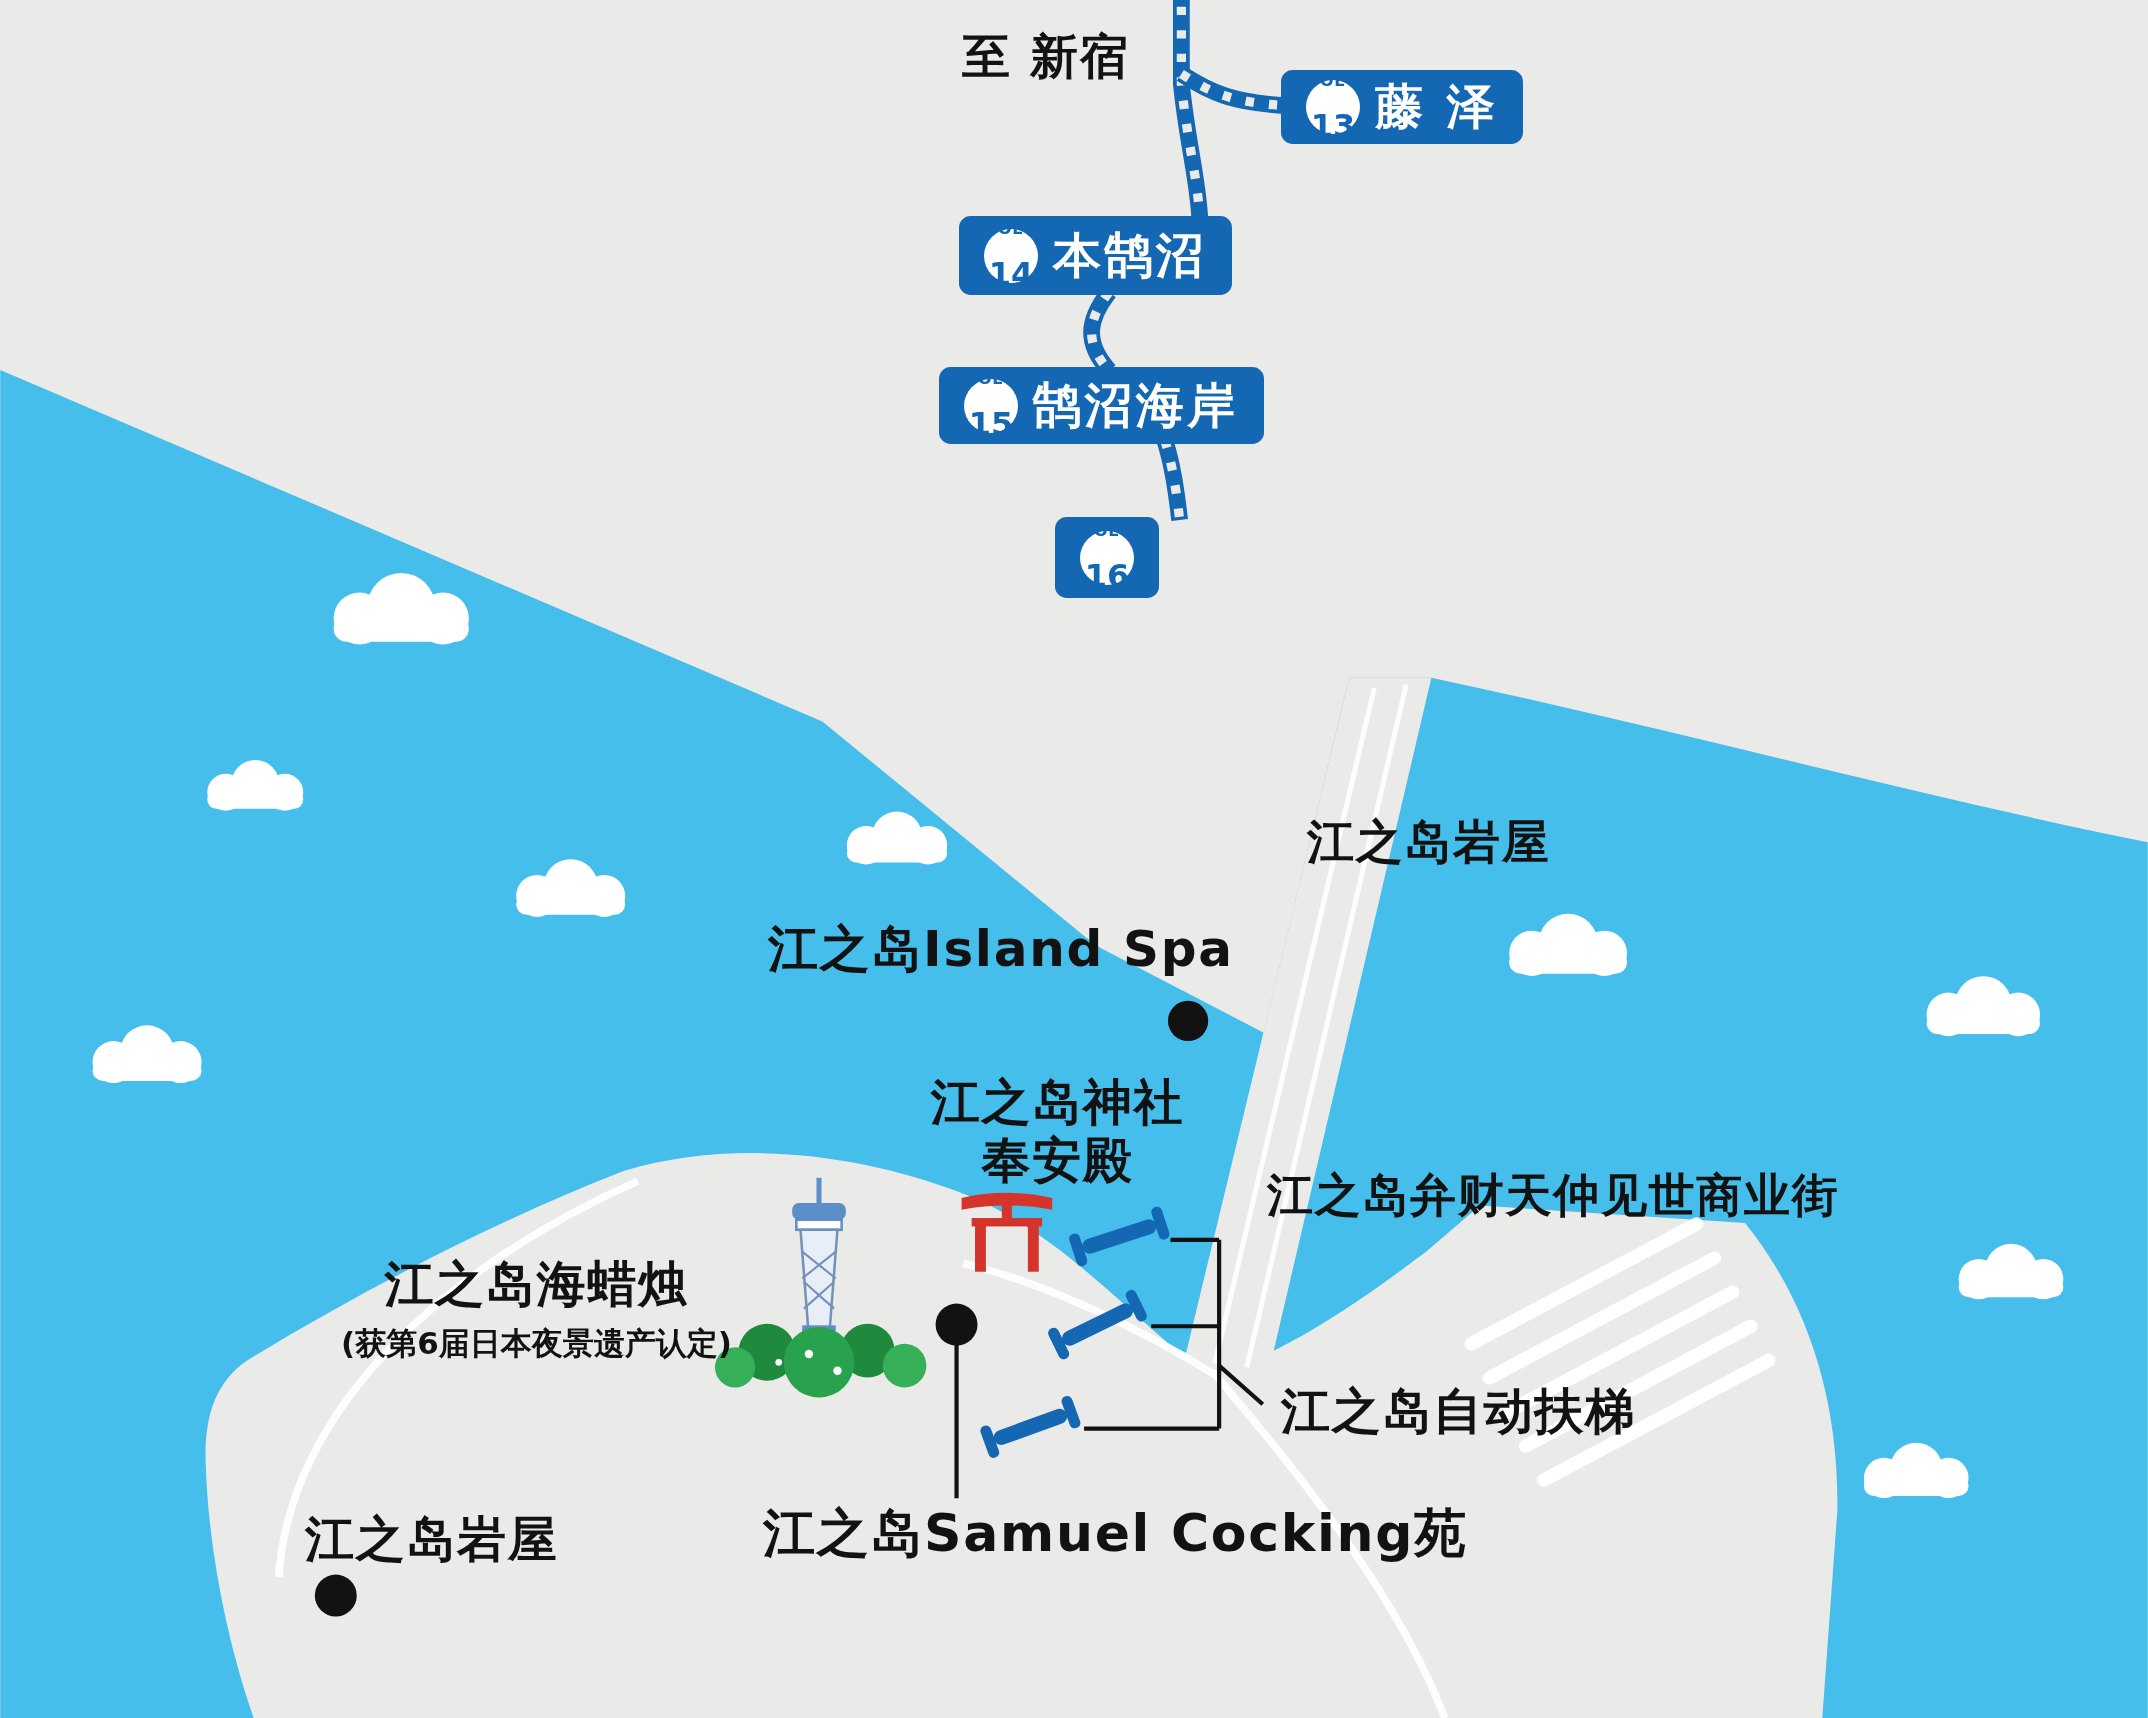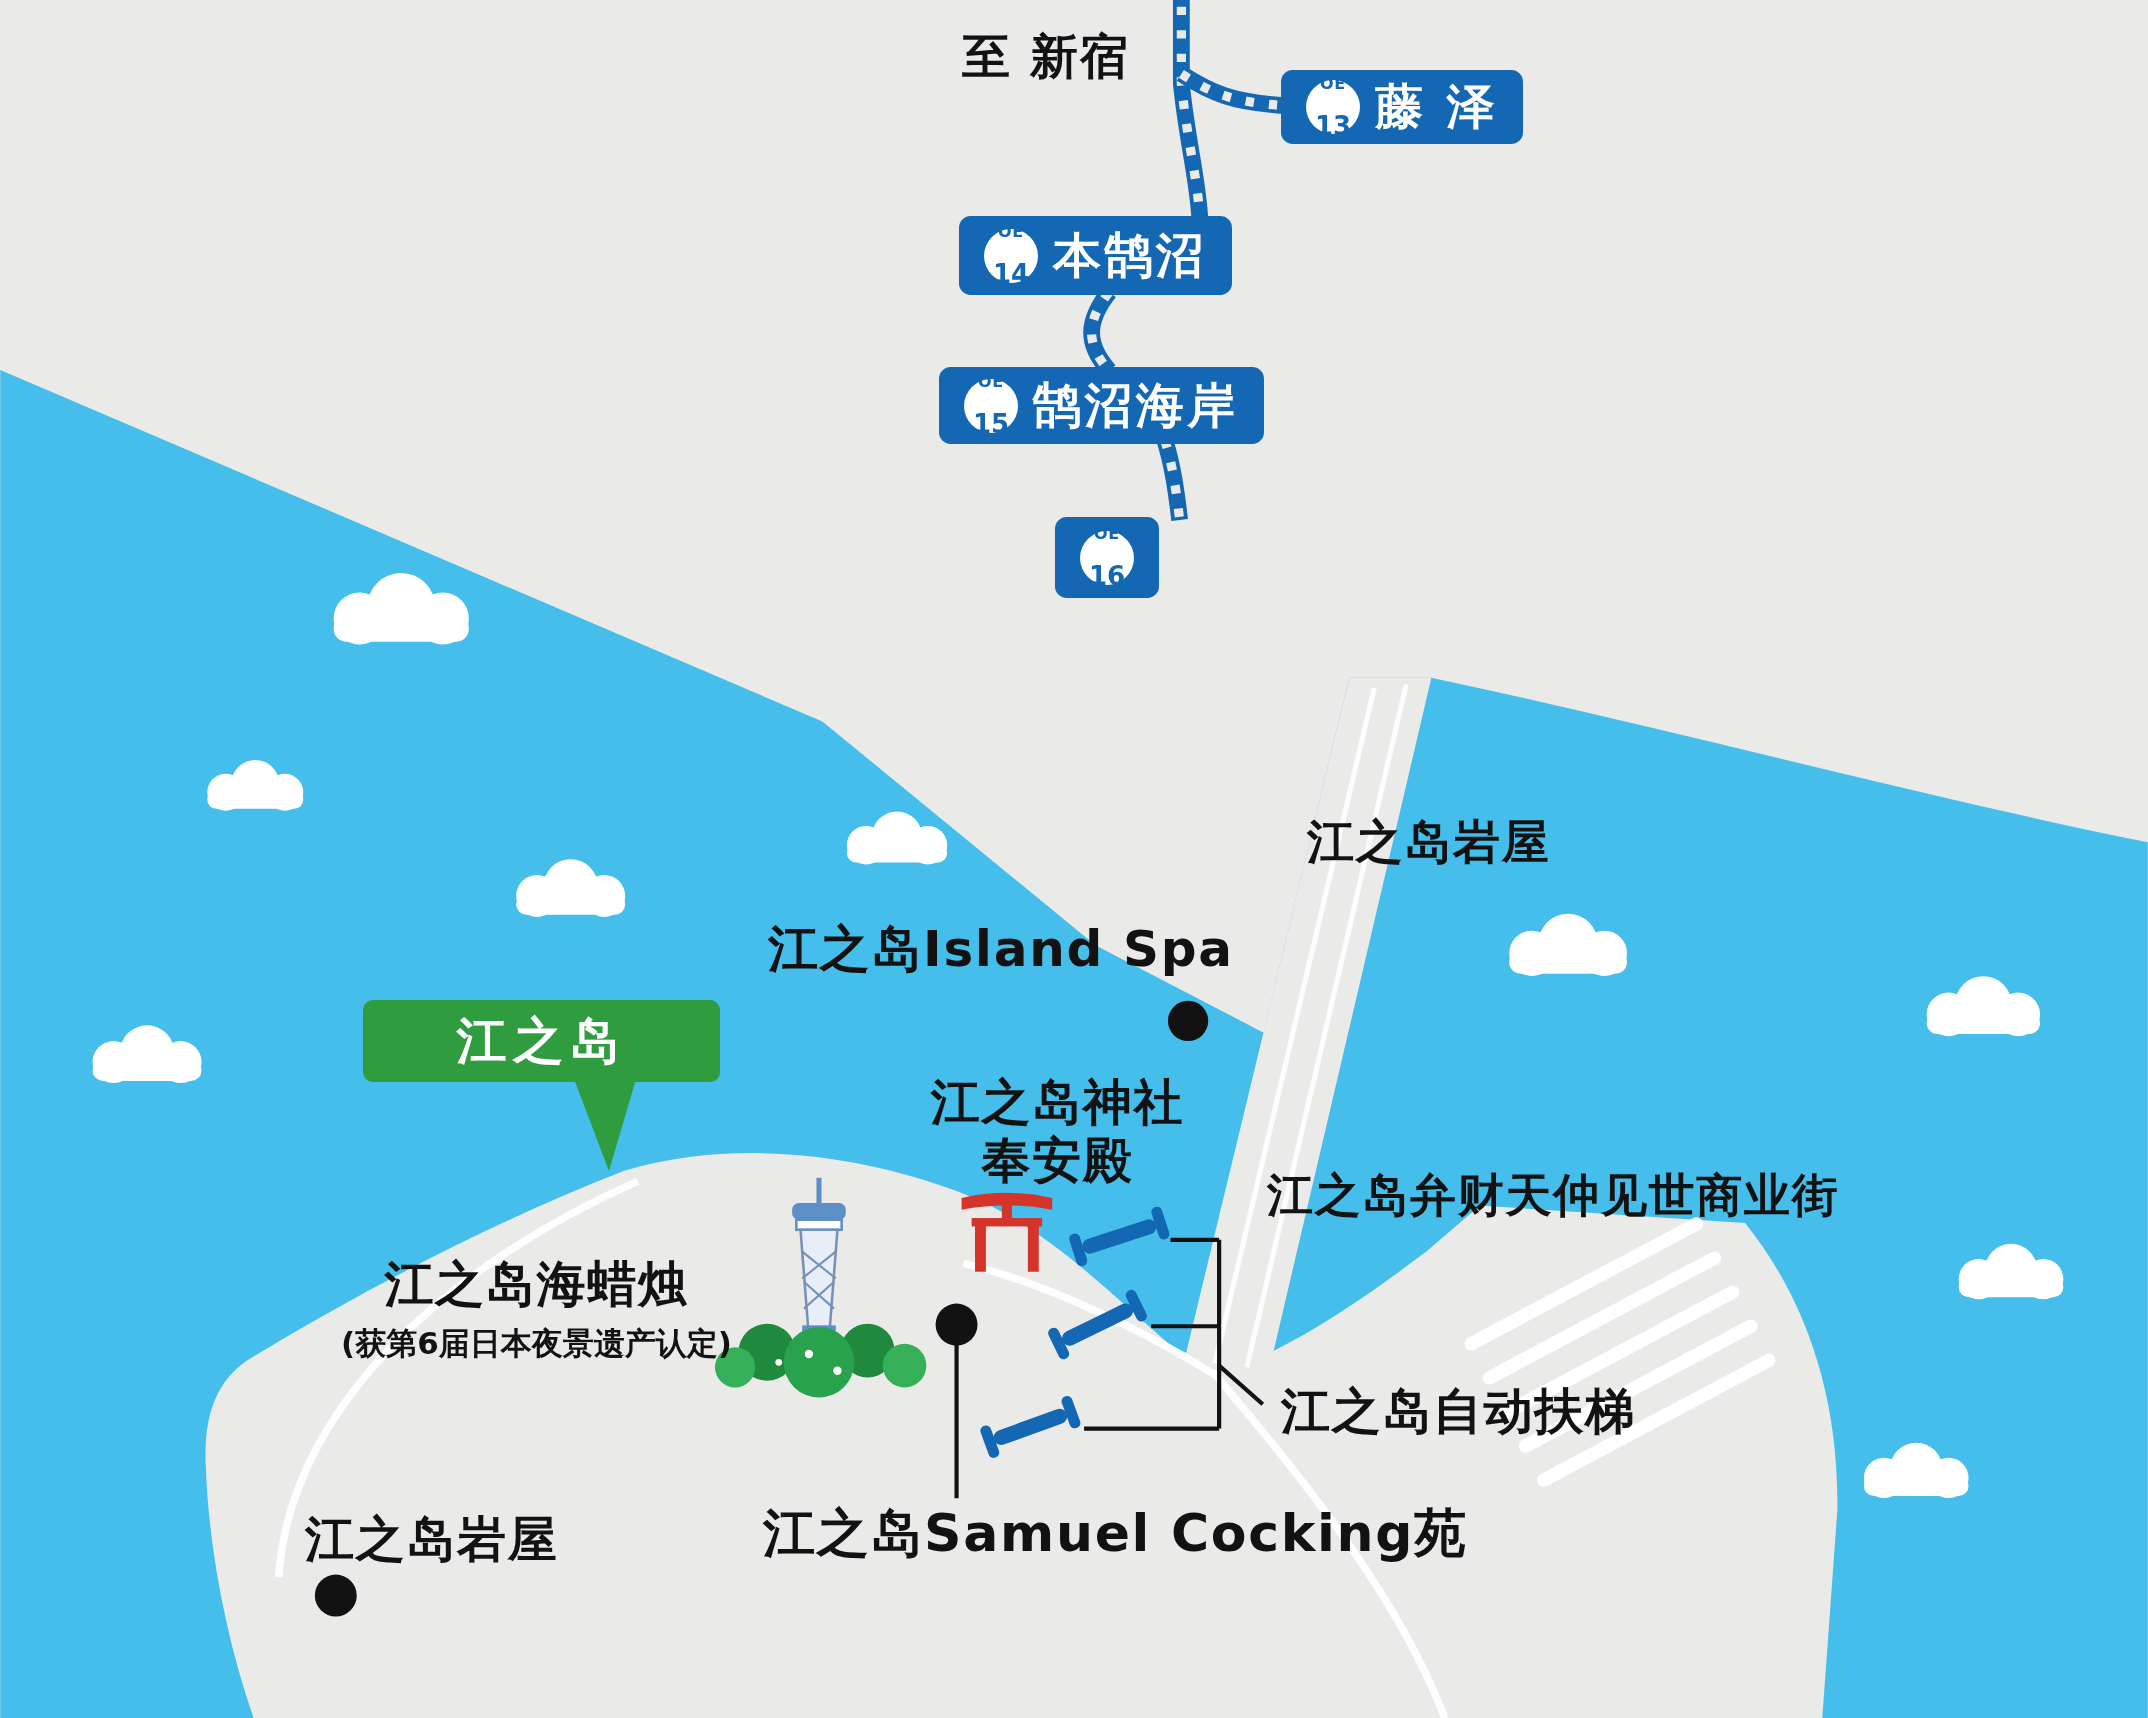"13" .st-num { font-size: 26px -> 32px }
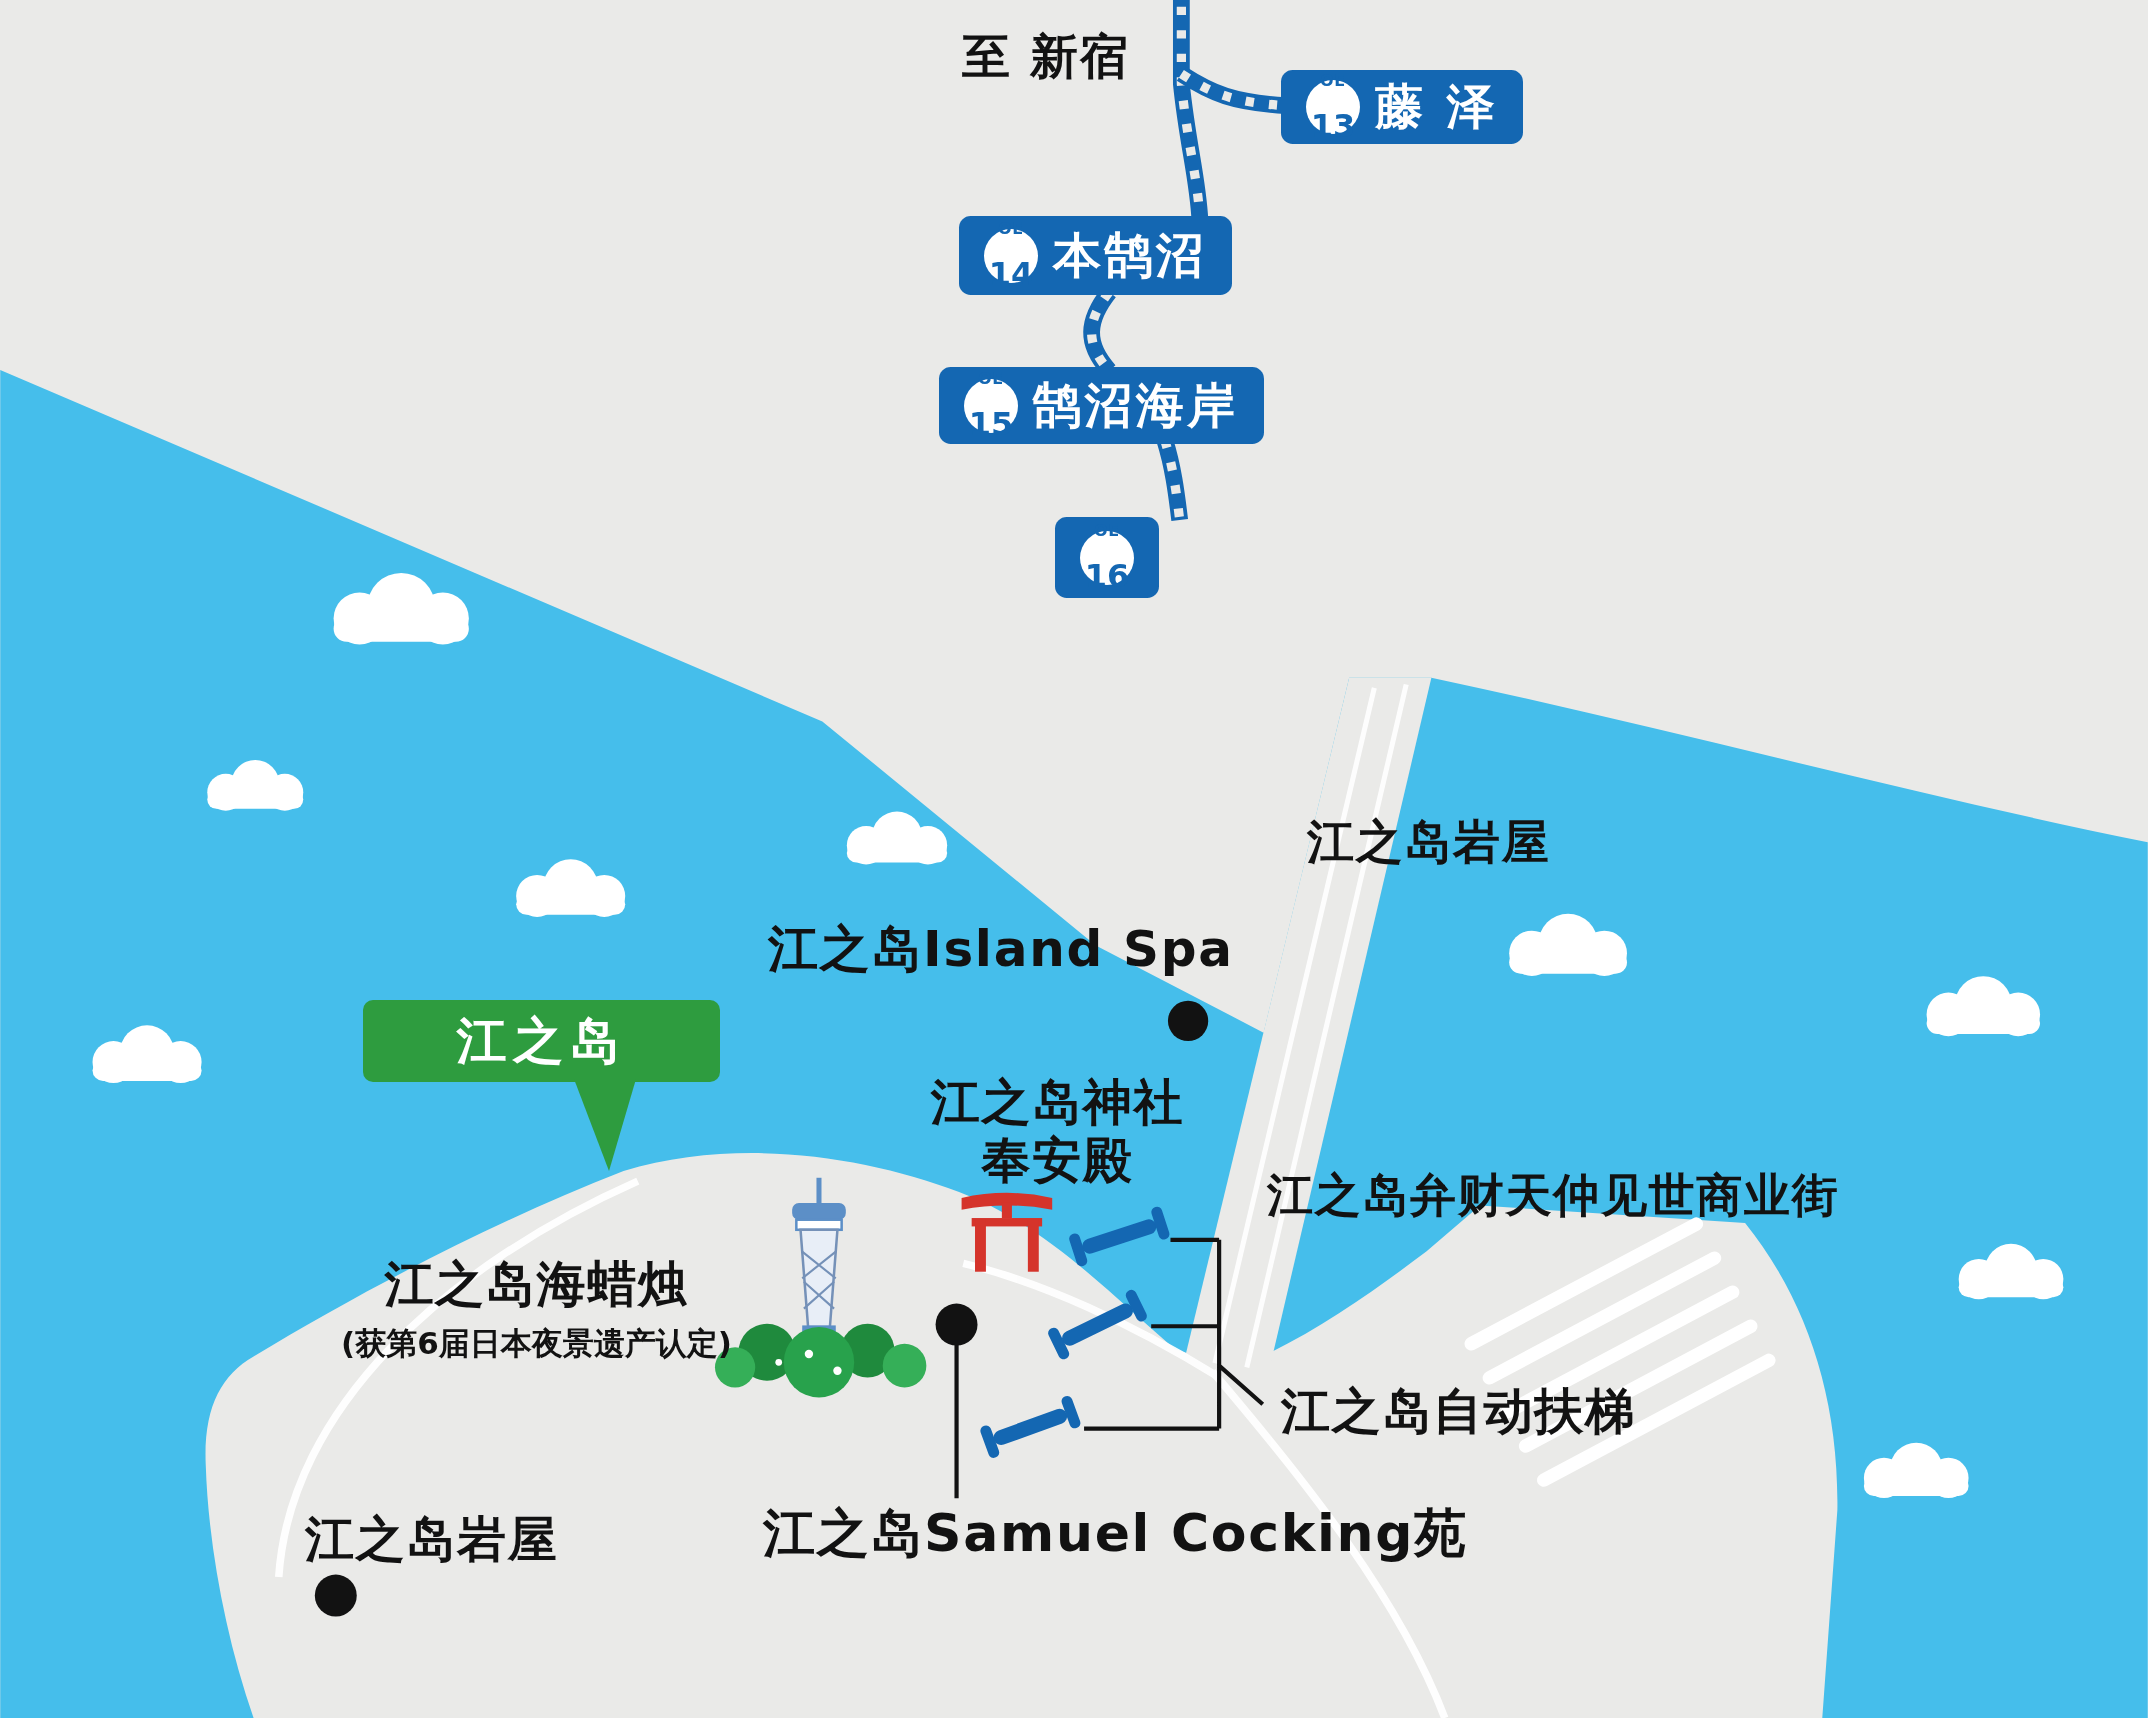"江之岛" div.callout { html: <div> <span>江之岛</span> <span></span> </div> -> none }
